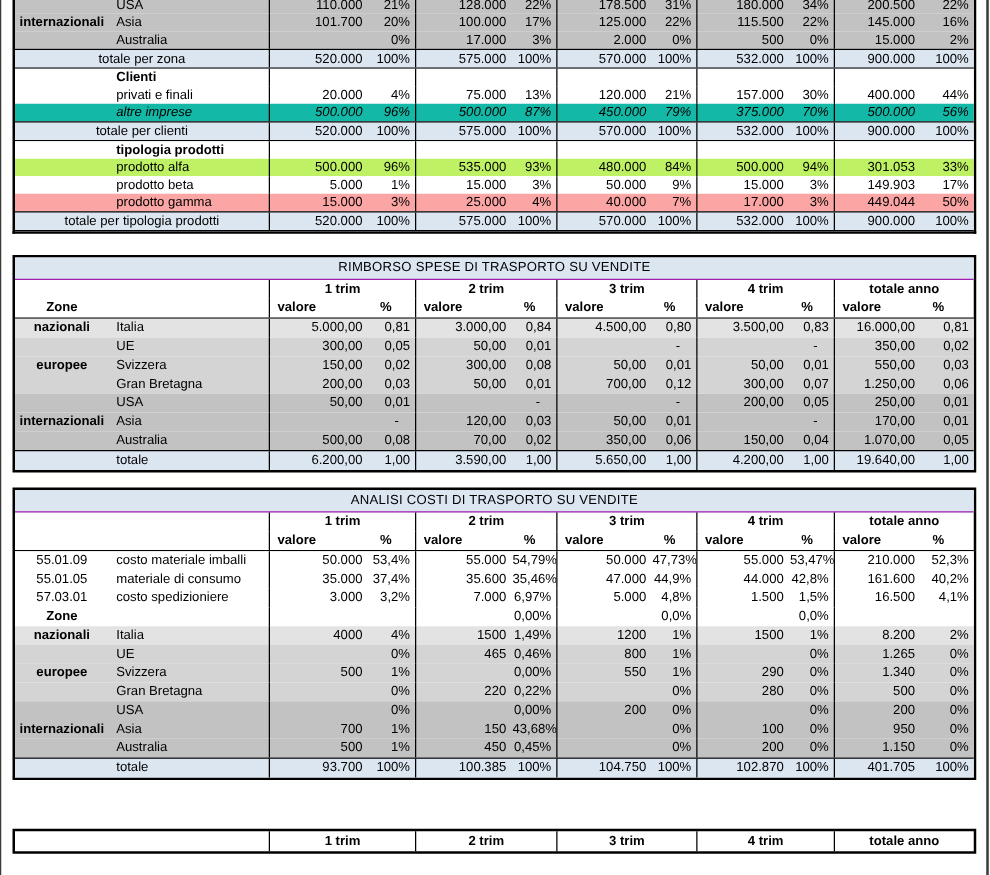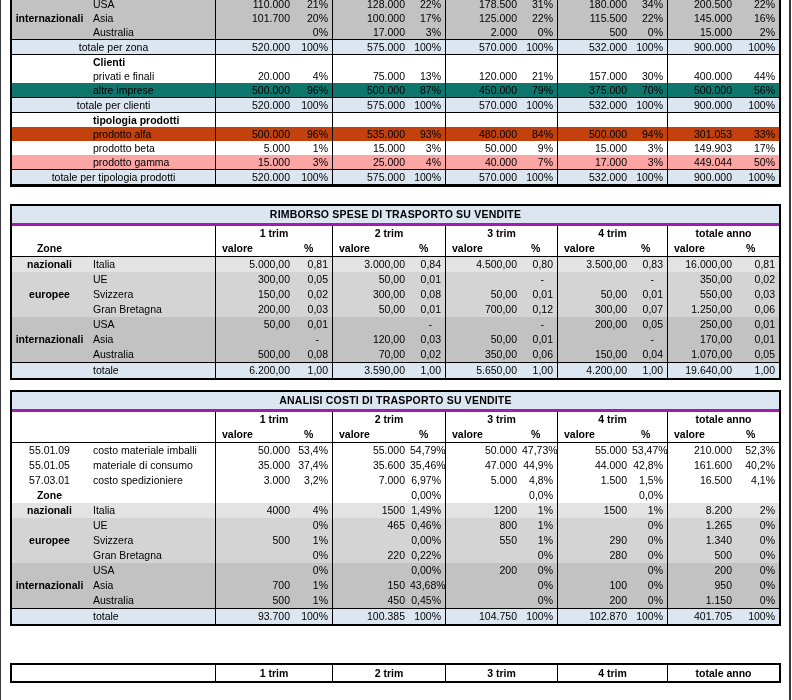"altre imprese" div.trow { background: #0f766e -> #14b8a6; font-style: none -> italic }
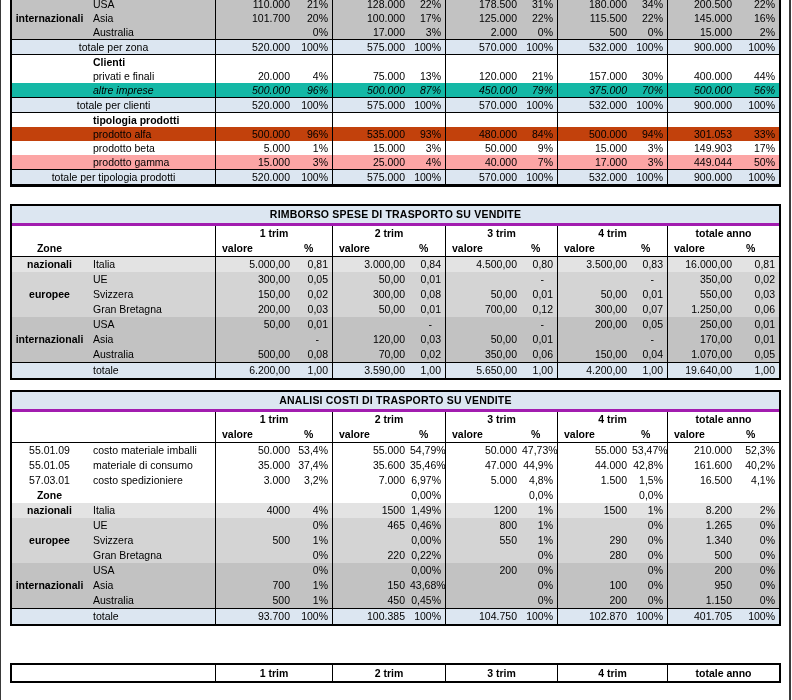"prodotto alfa" div.trow { background: #c2410c -> #bef264 }
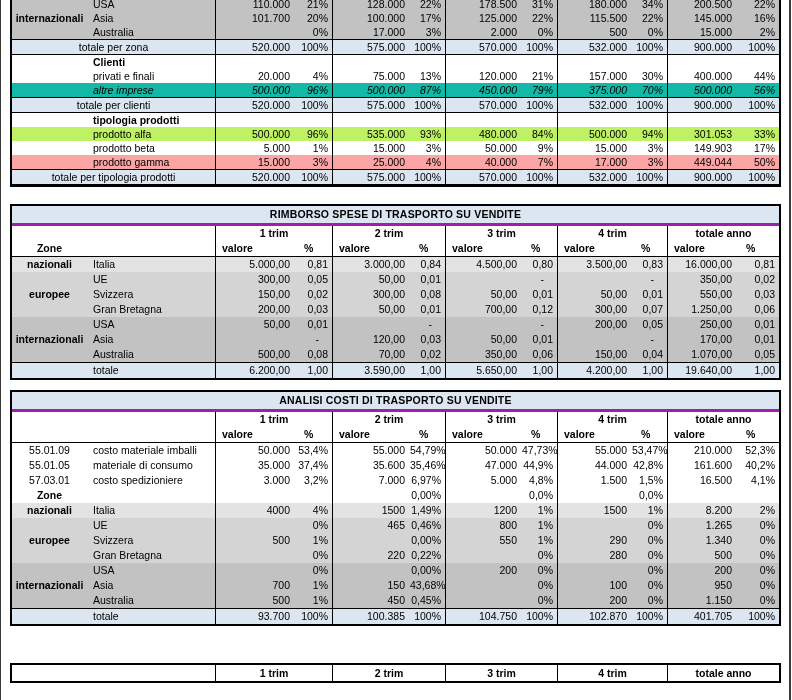"RIMBORSO SPESE DI TRASPORTO SU" .ttl { border-bottom: 3px solid #a21caf -> 1px solid #a21caf; font-weight: bold -> normal }
